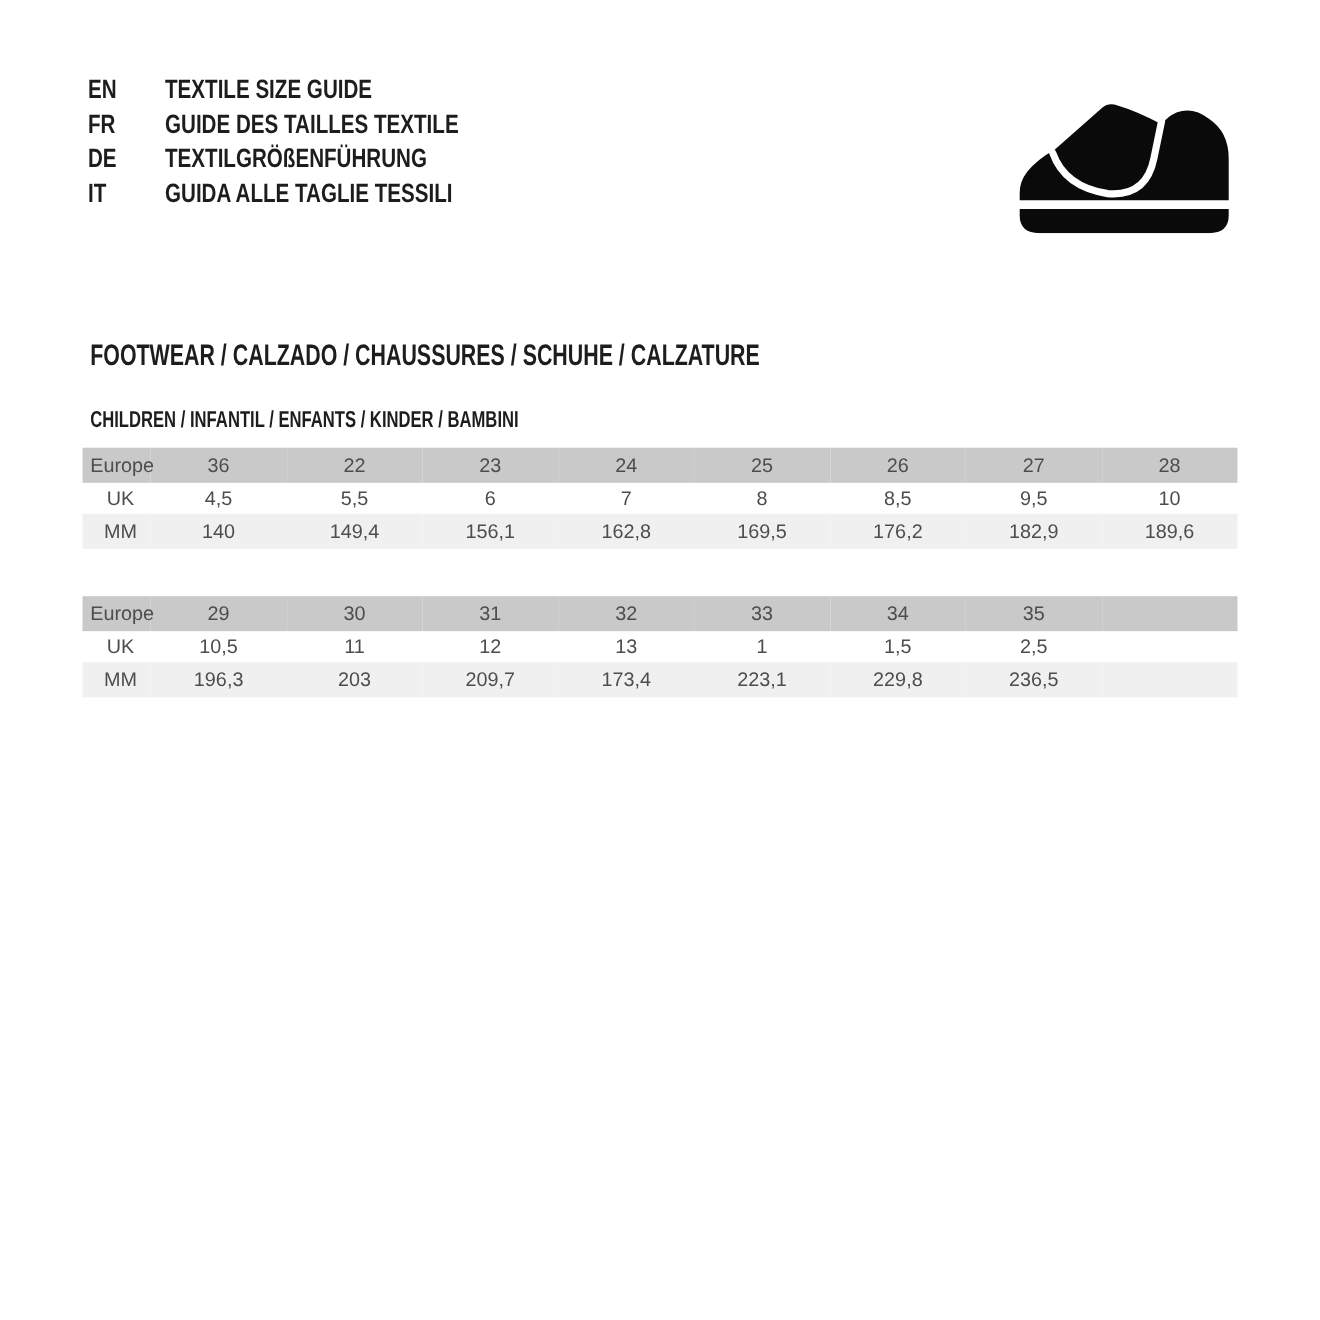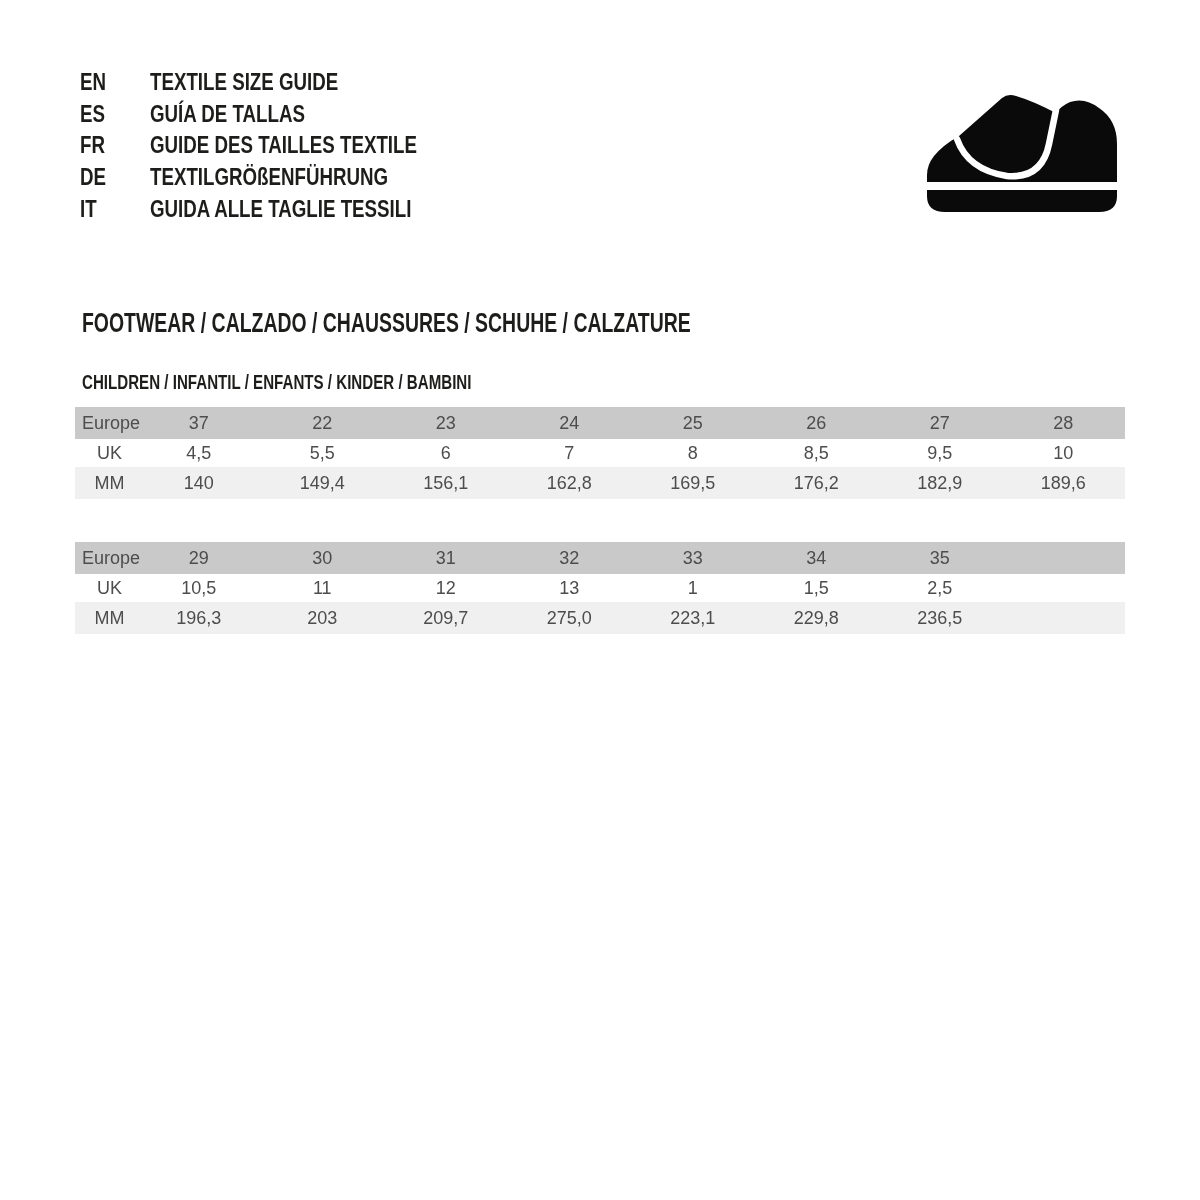"ES" div.lang-row { html: <div> <span><span>ES</span></span> <span><span>GUÍA DE TALLAS</span></span> </div> -> none }
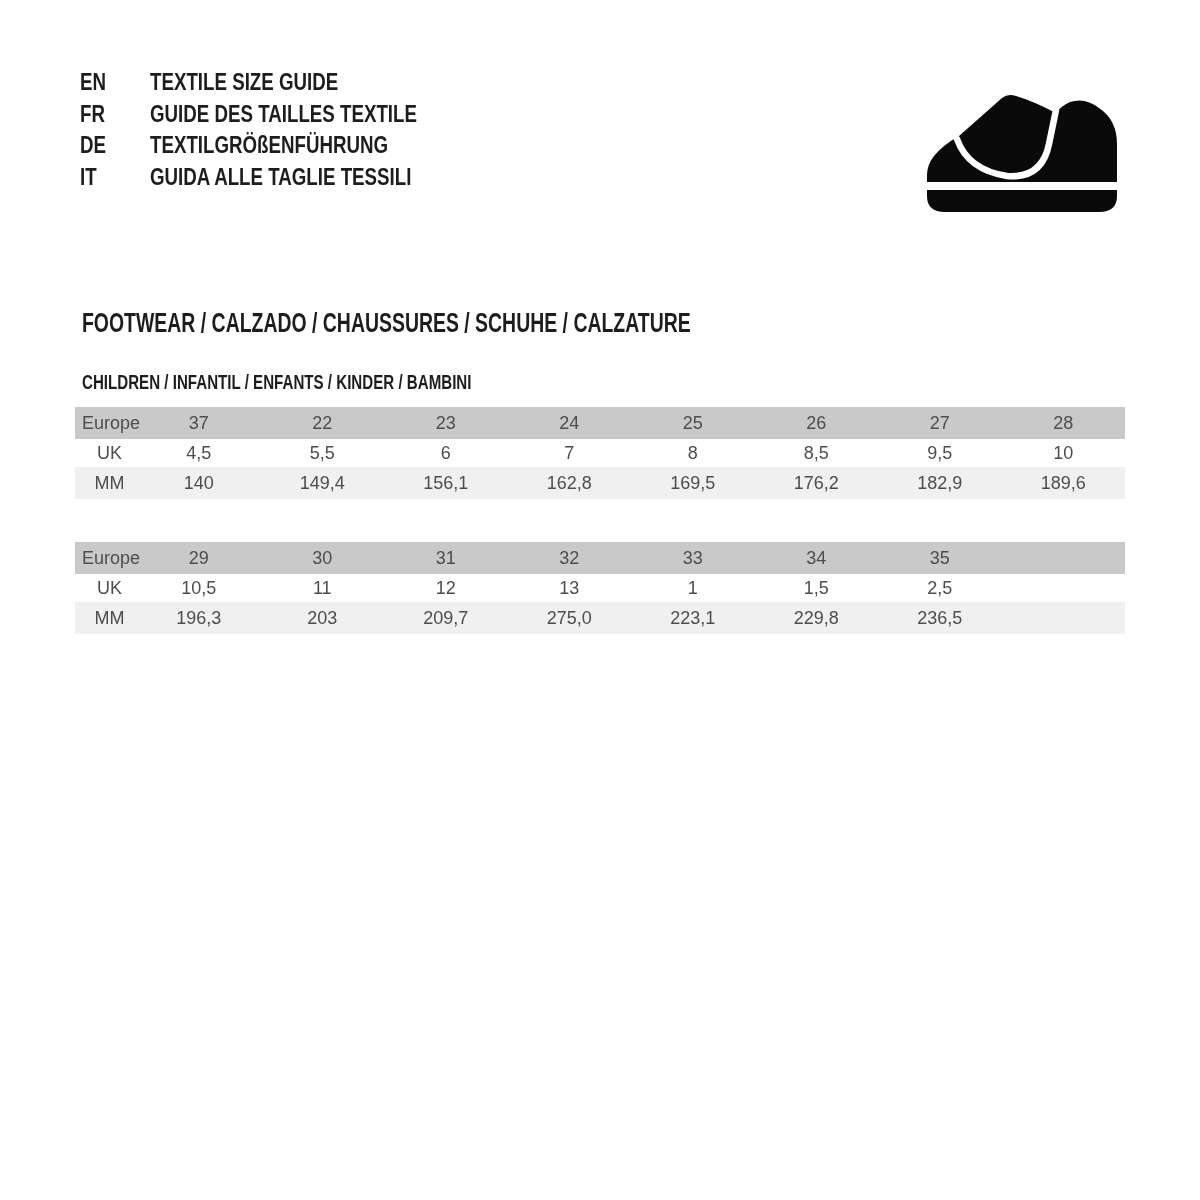"37" td { text: 37 -> 36 }
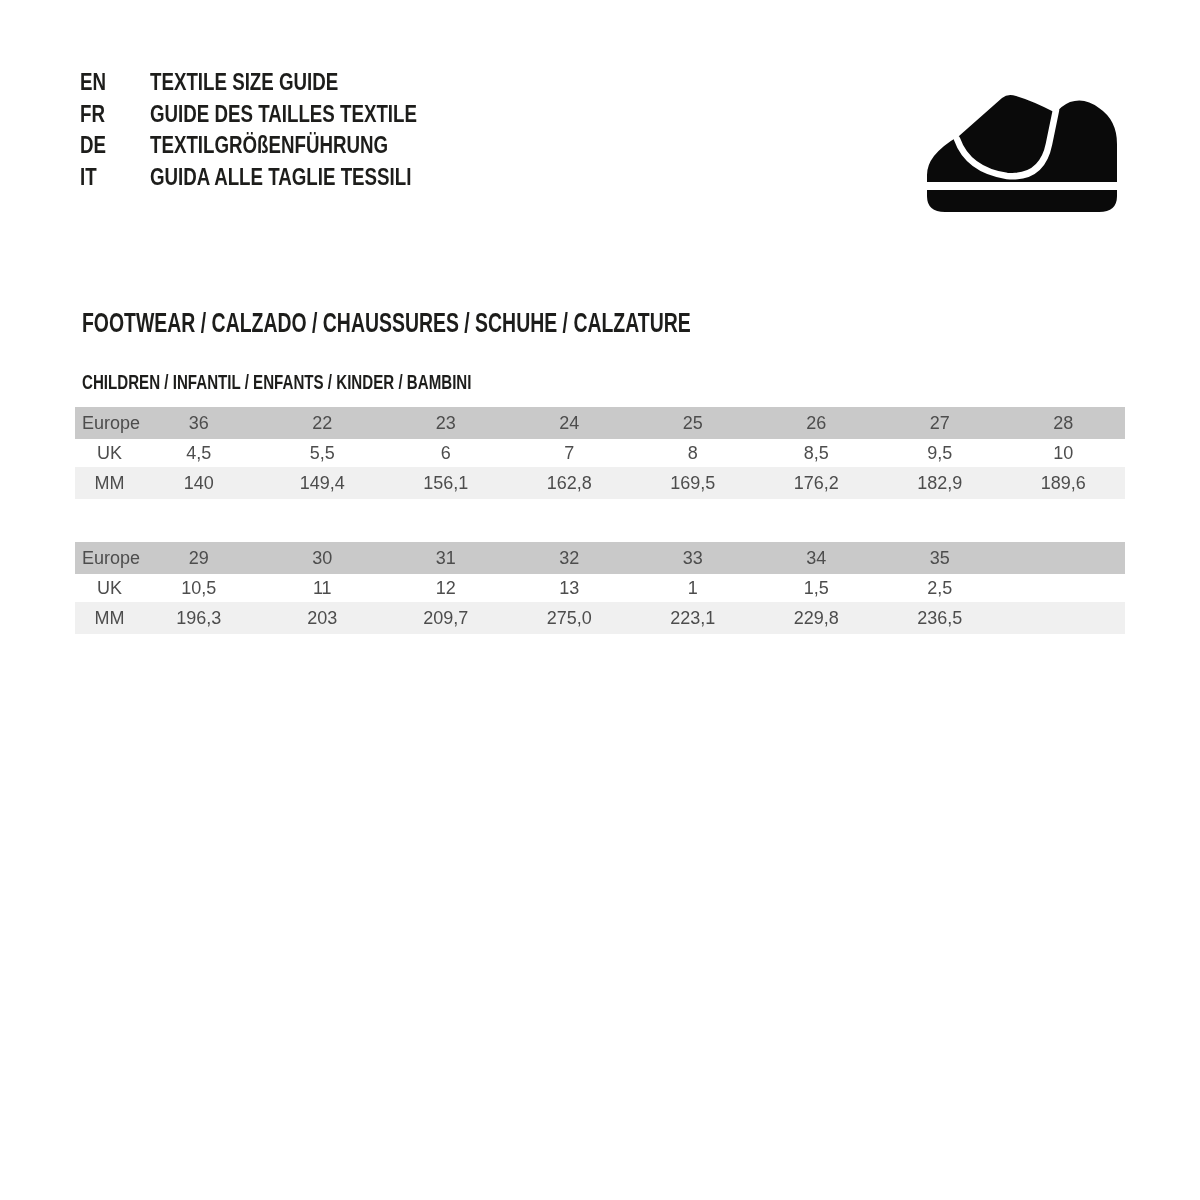"275,0" td { text: 275,0 -> 173,4 }
